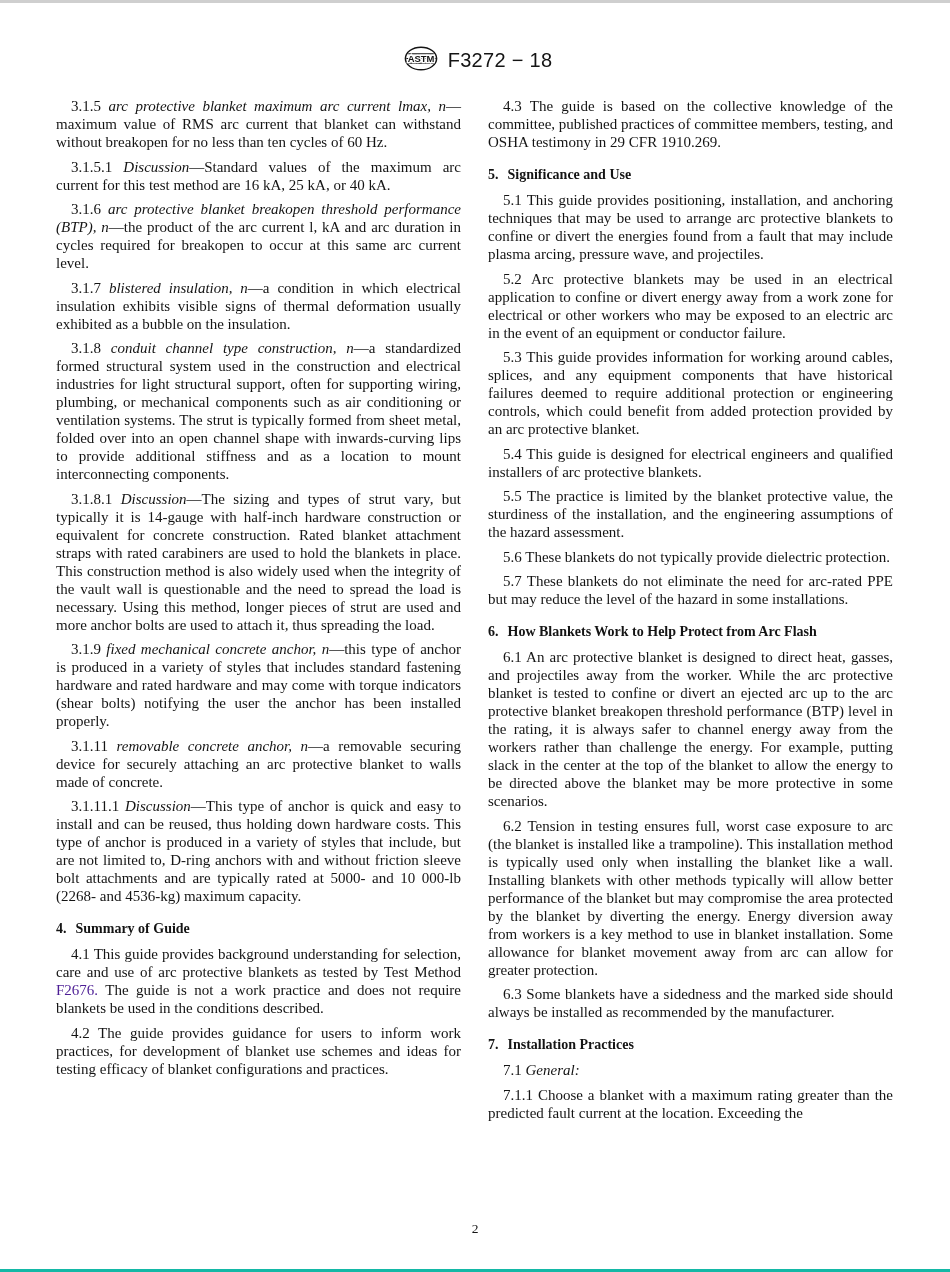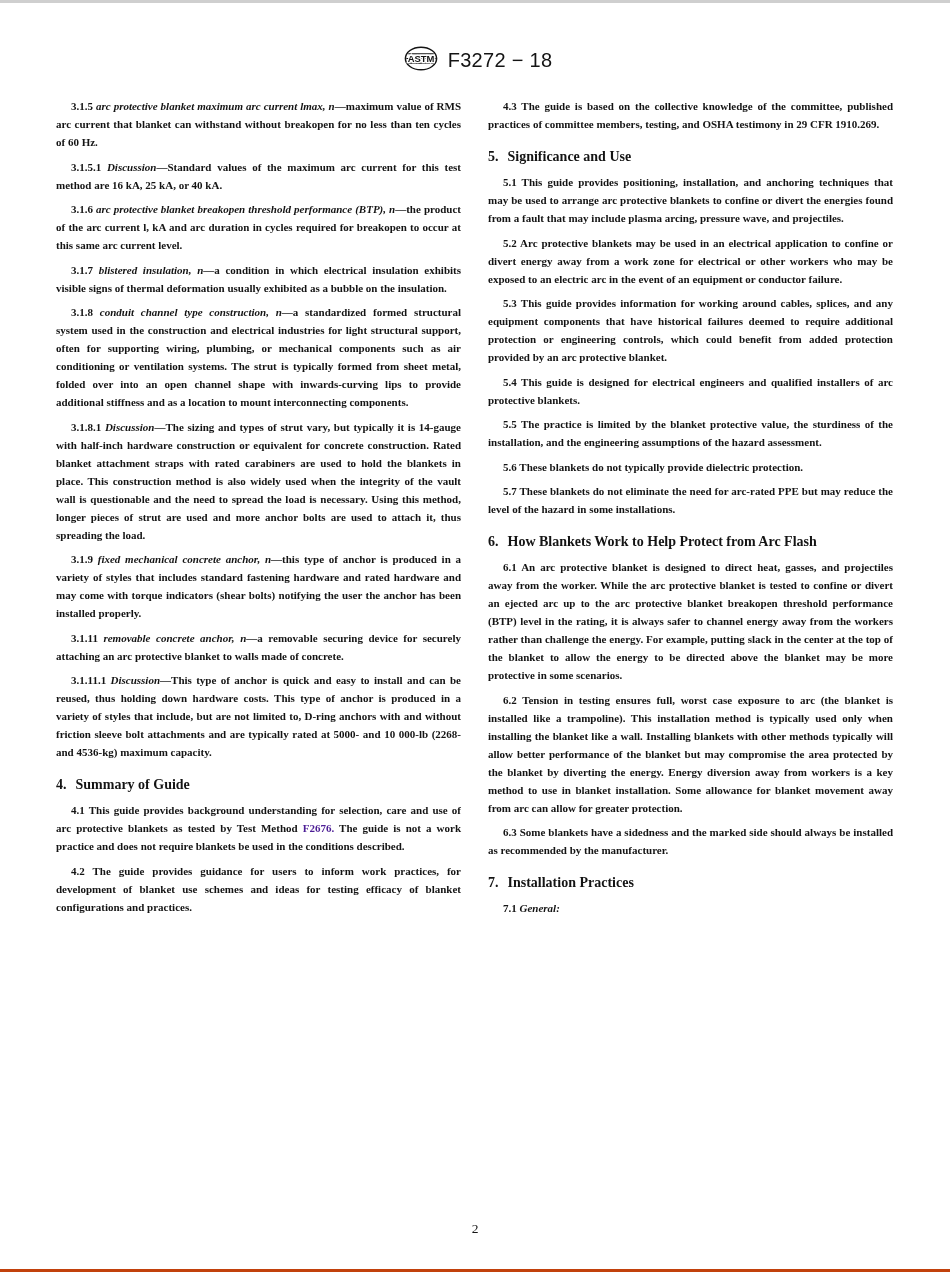"ASTM" .page { border-bottom: 3px solid #c2410c -> 3px solid #14b8a6 }
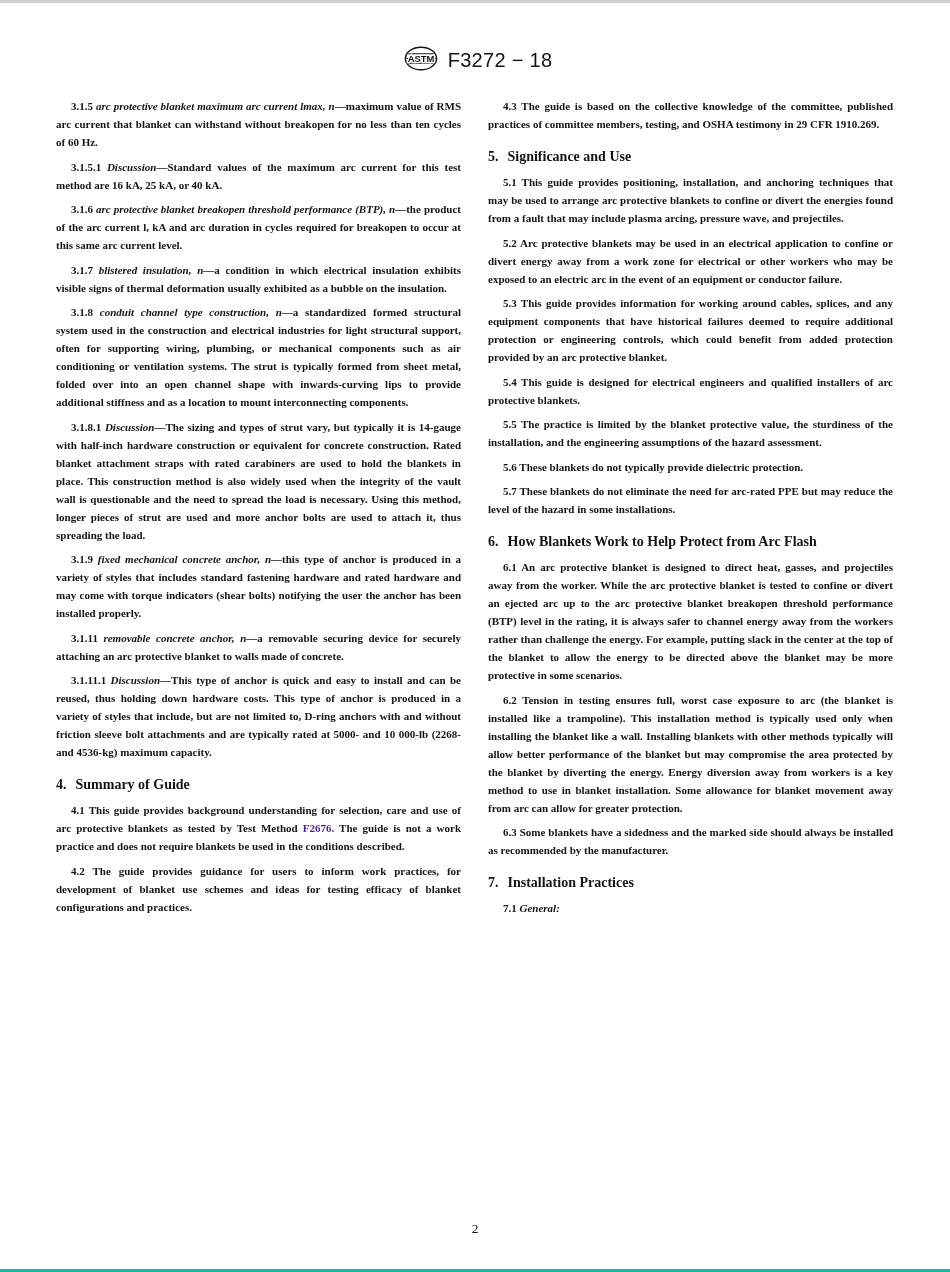"3.1.5 arc protective blanket maximum" .para { font-size: 11px -> 15px; font-weight: bold -> none }
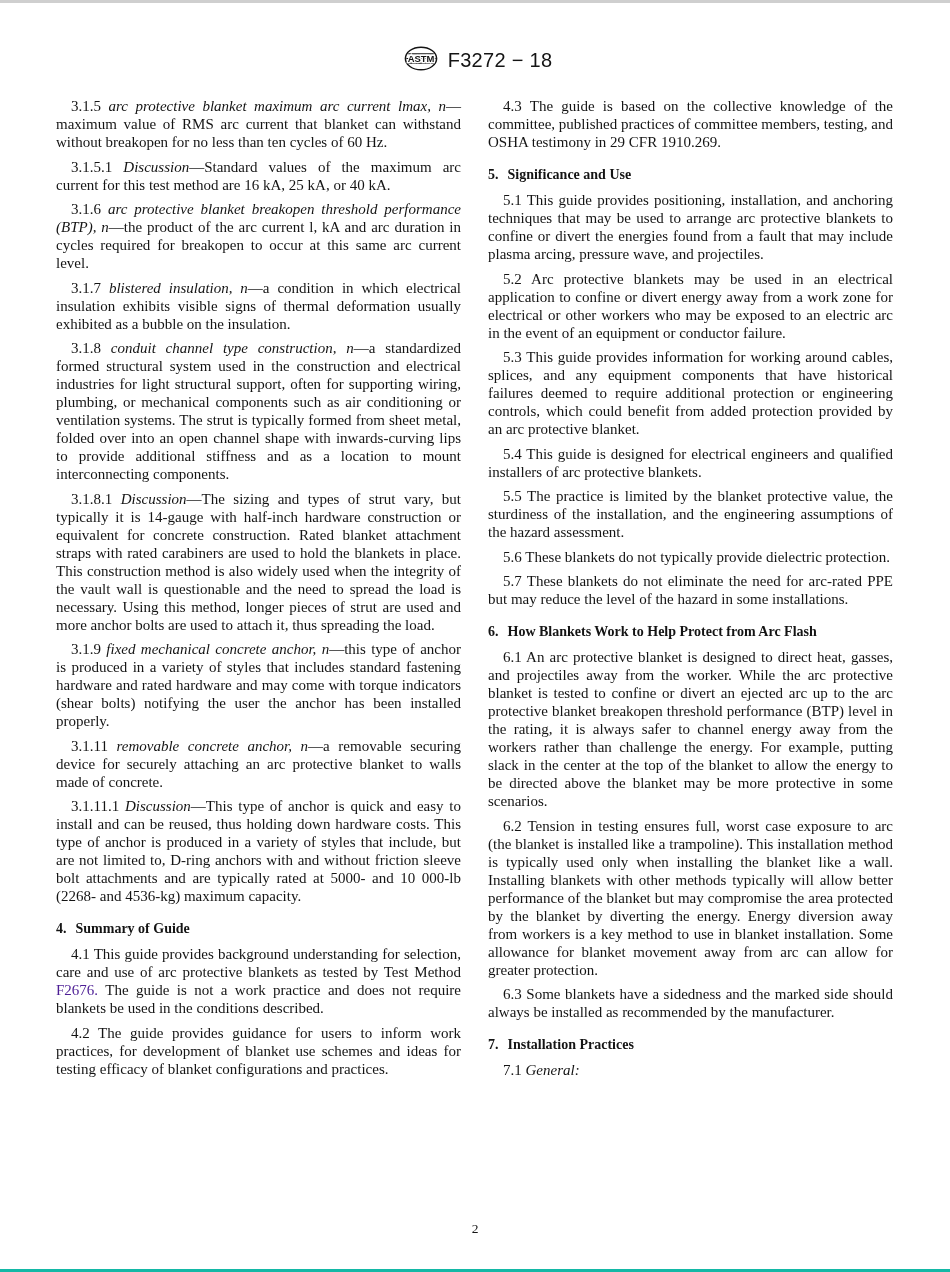"7.1.1 Choose a blanket with" p.para { html: none -> <p><span>7.1.1 Choose a blanket with a maximum rating greater than the predicted fault current at the location. Exceeding the</span></p> }
